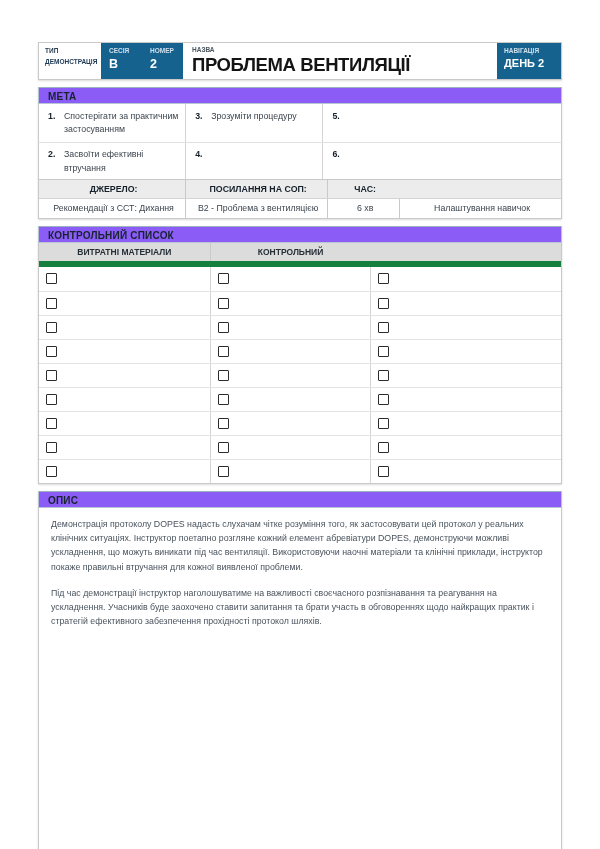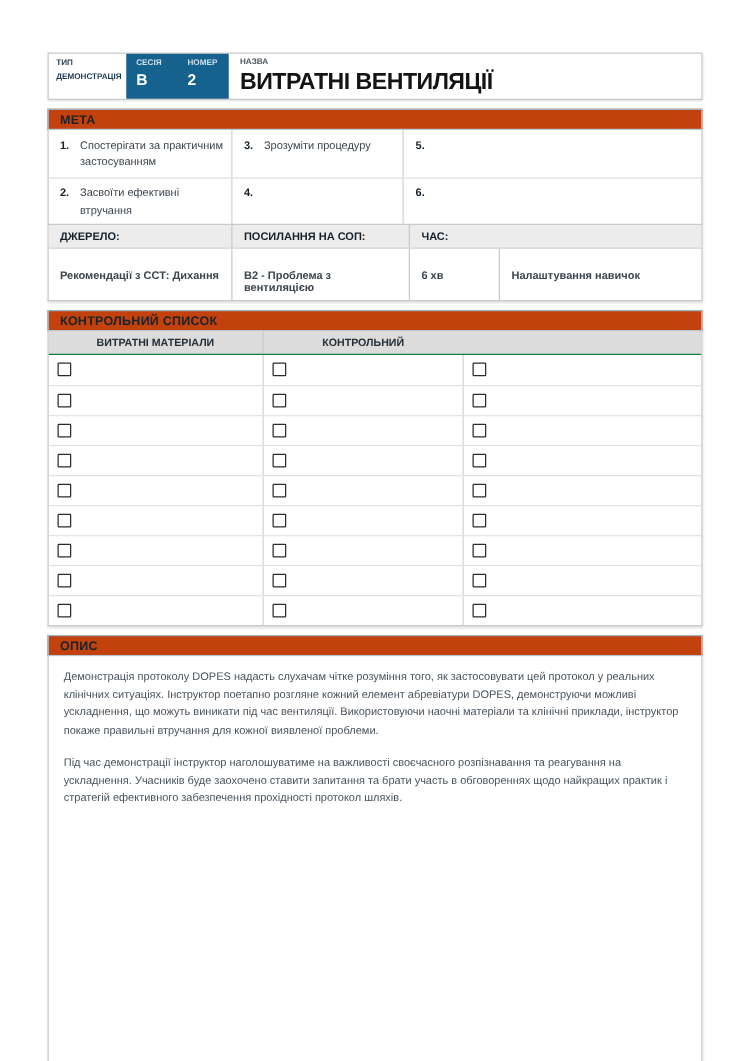"ВИТРАТНІ ВЕНТИЛЯЦІЇ" div.n-title { text: ВИТРАТНІ -> ПРОБЛЕМА }
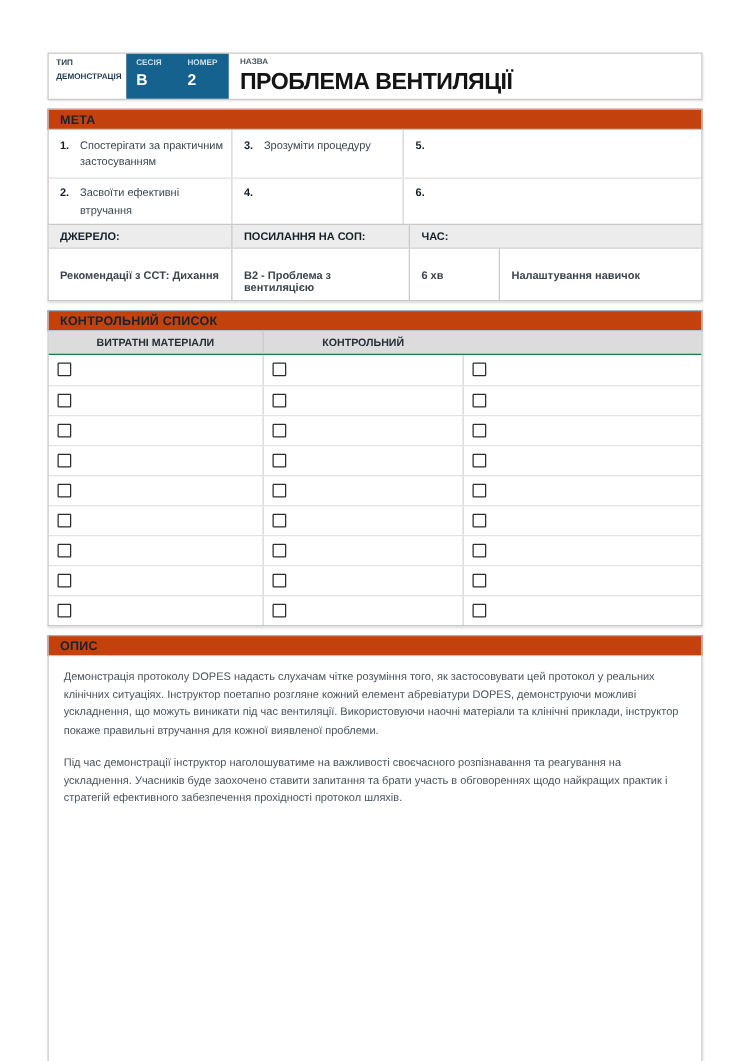"ДЕНЬ 2" div.hdr-nav { html: none -> <div> <div>НАВІГАЦІЯ</div> <div>ДЕНЬ 2</div> </div> }
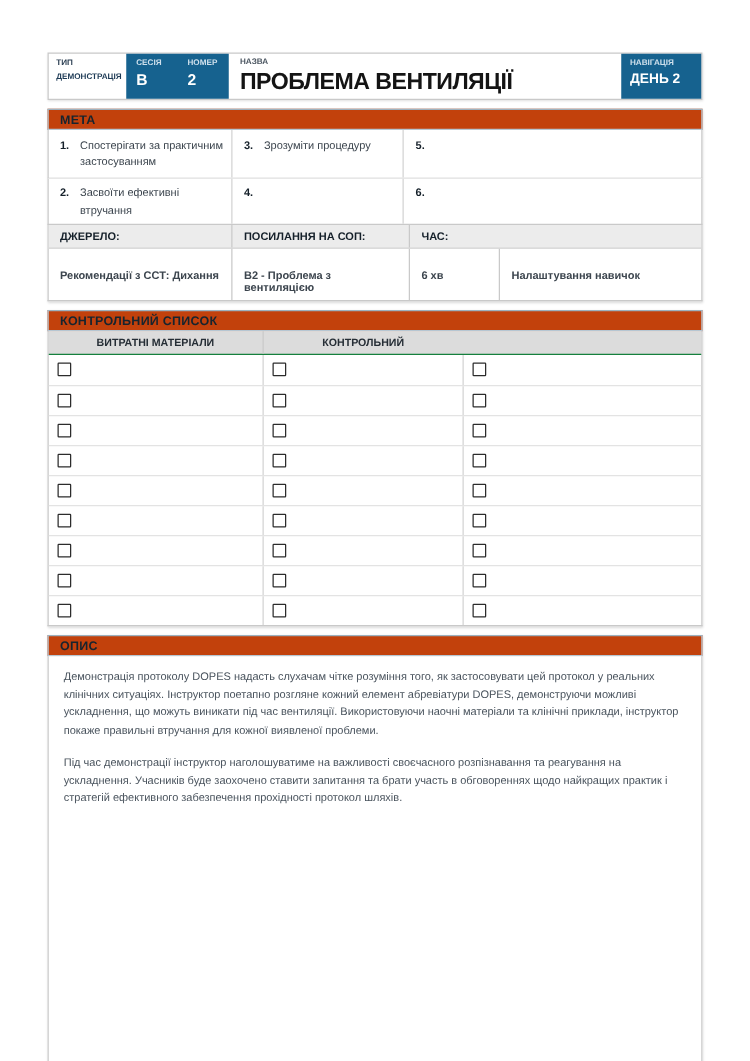"МЕТА" .bar { background: #c2410c -> #8b5cf6 }
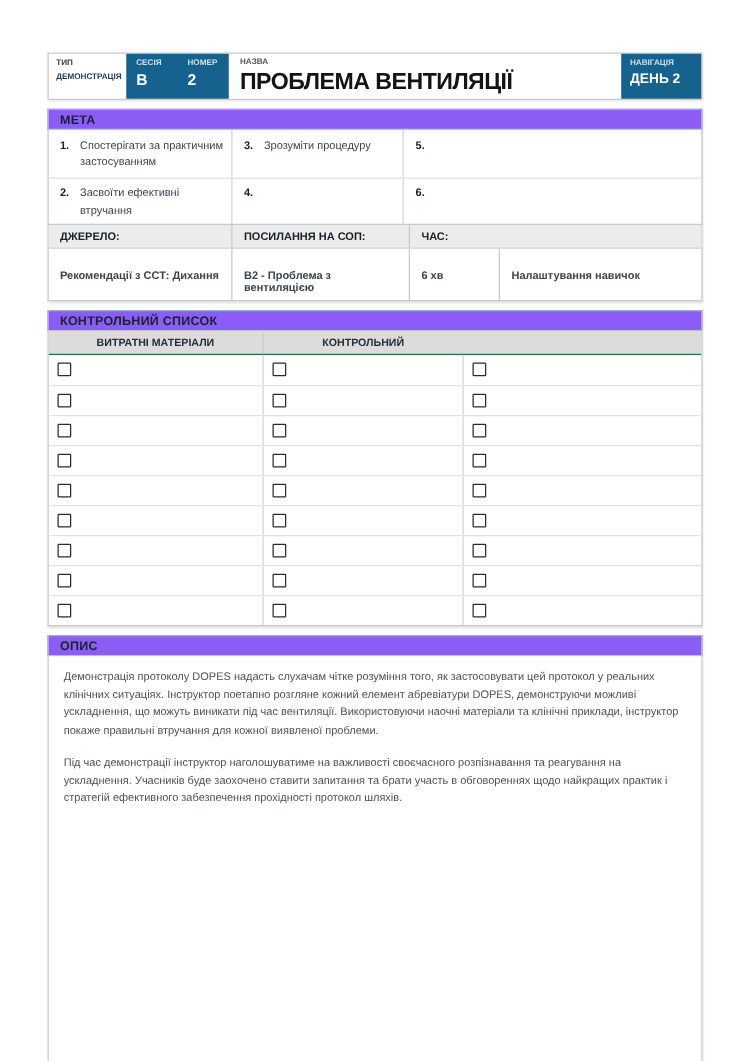"ДЖЕРЕЛО:" .meta-row { text-align: none -> center }
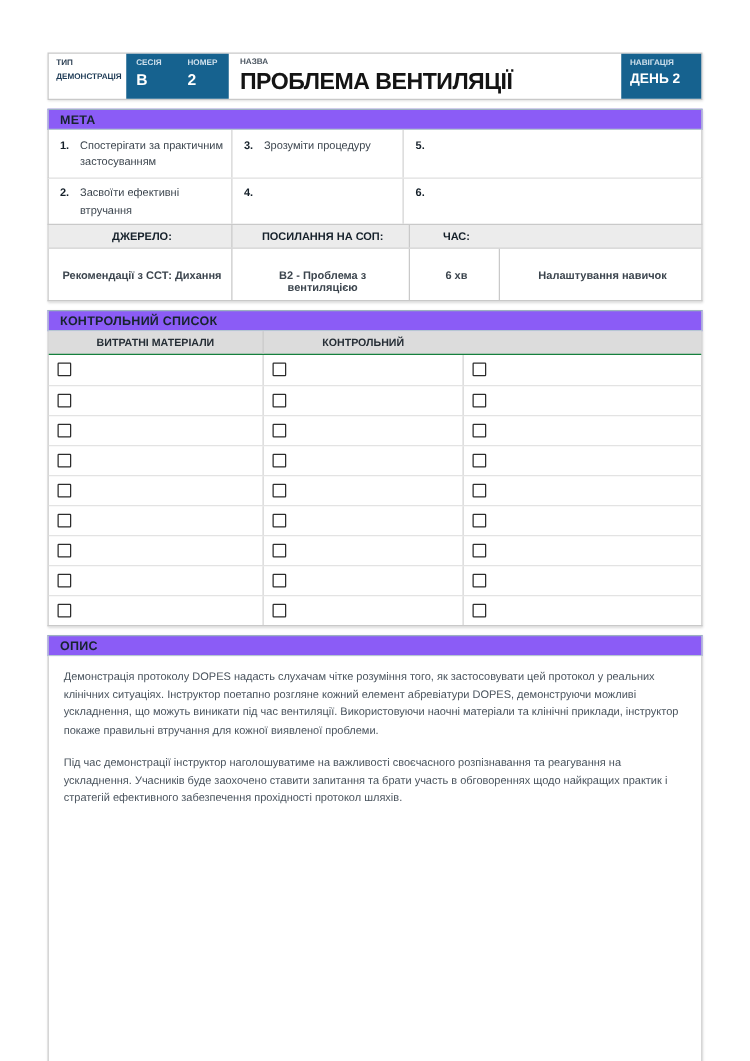"Рекомендації з ССТ: Дихання" .meta-row.values .meta-cell { font-weight: bold -> none; padding-top: 16px -> 4px }
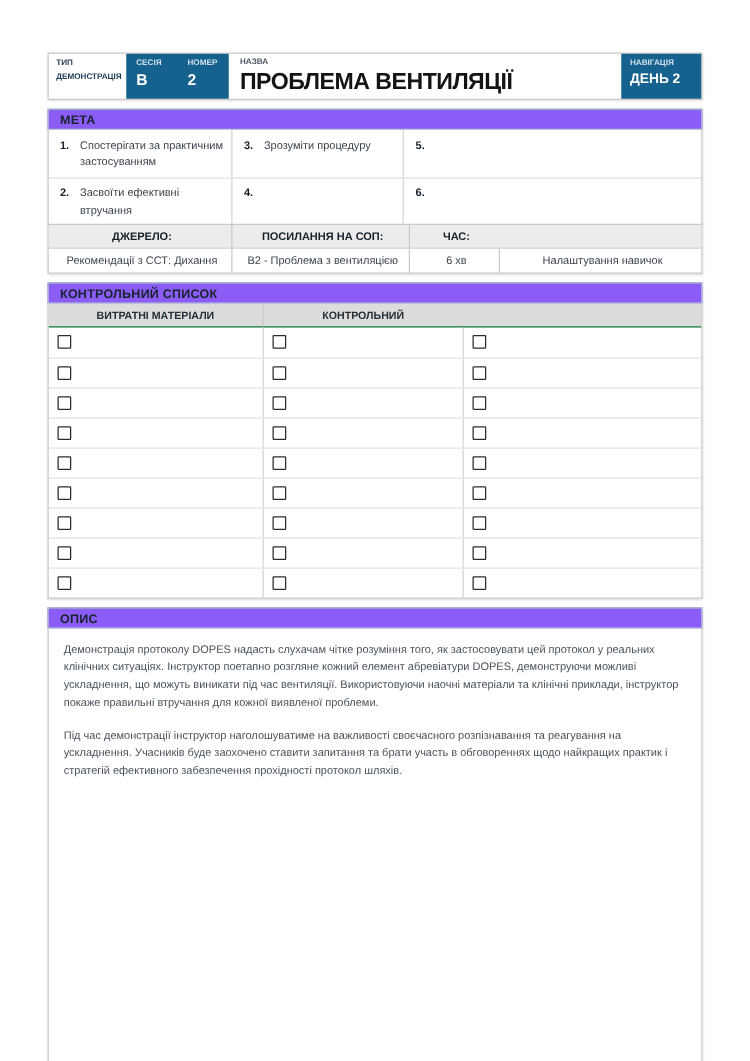"ВИТРАТНІ МАТЕРІАЛИ" .cl-head { border-bottom: 1px solid #15803d -> 6px solid #15803d }
